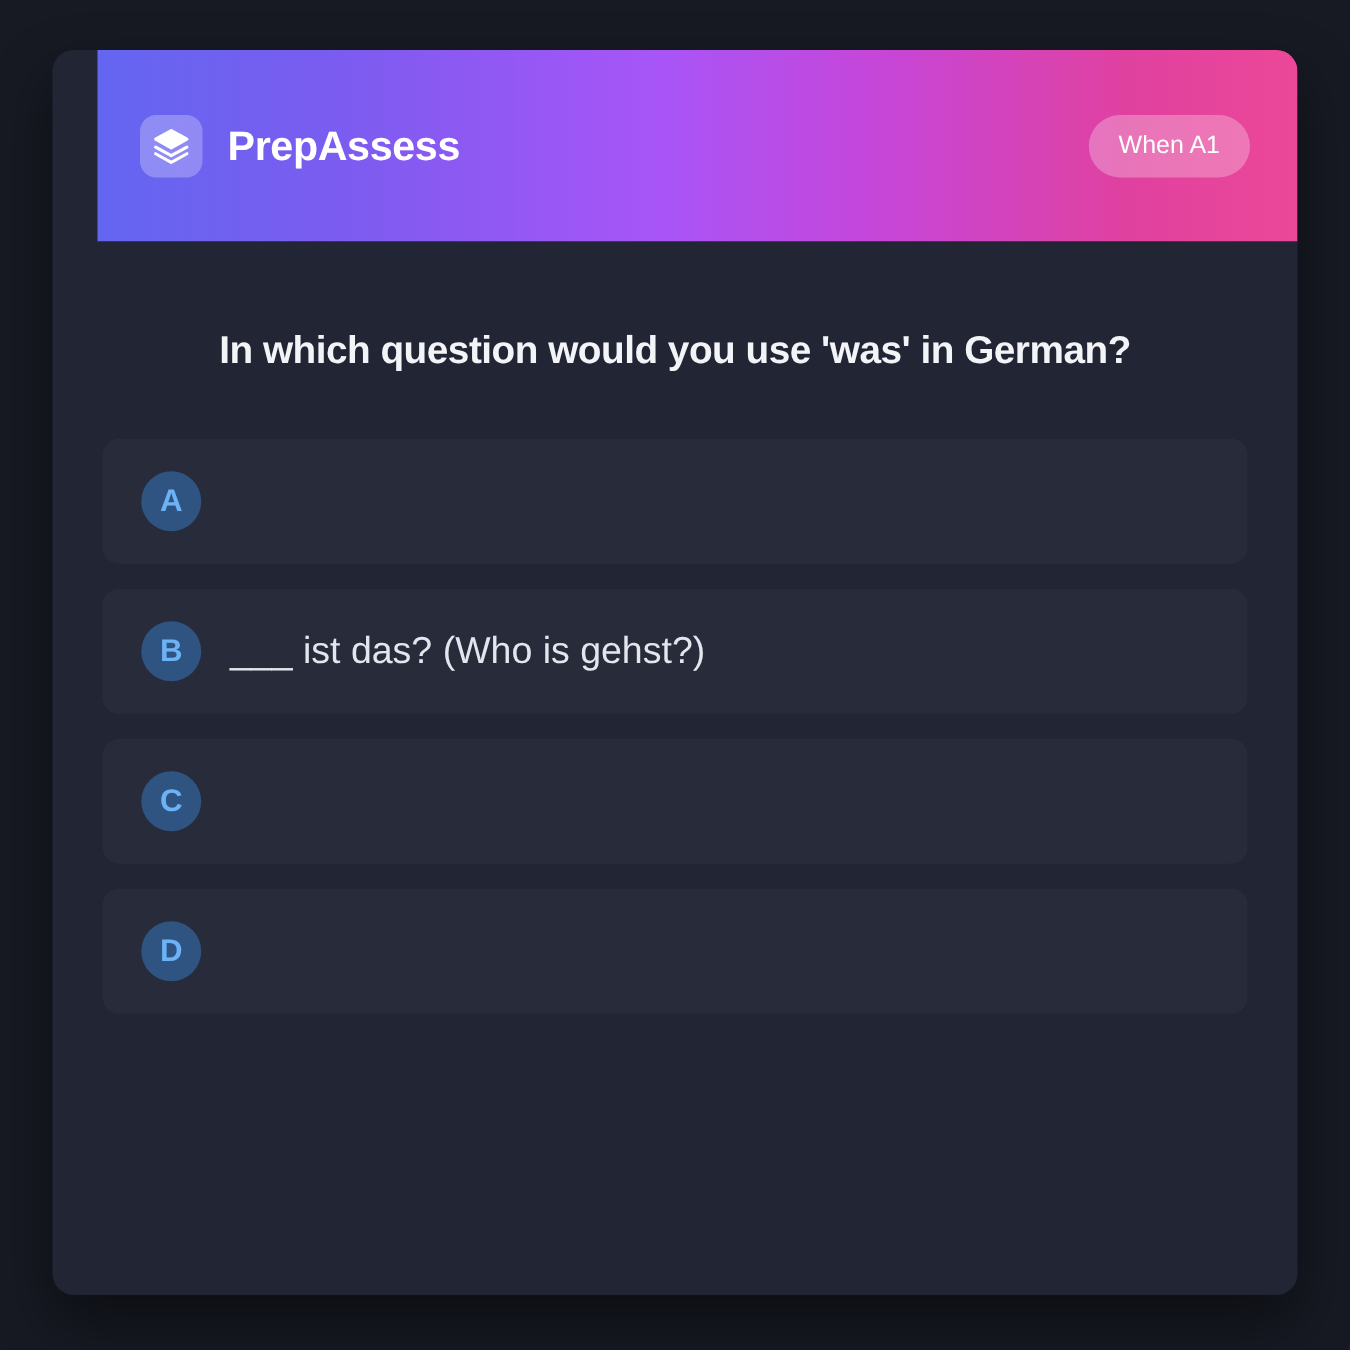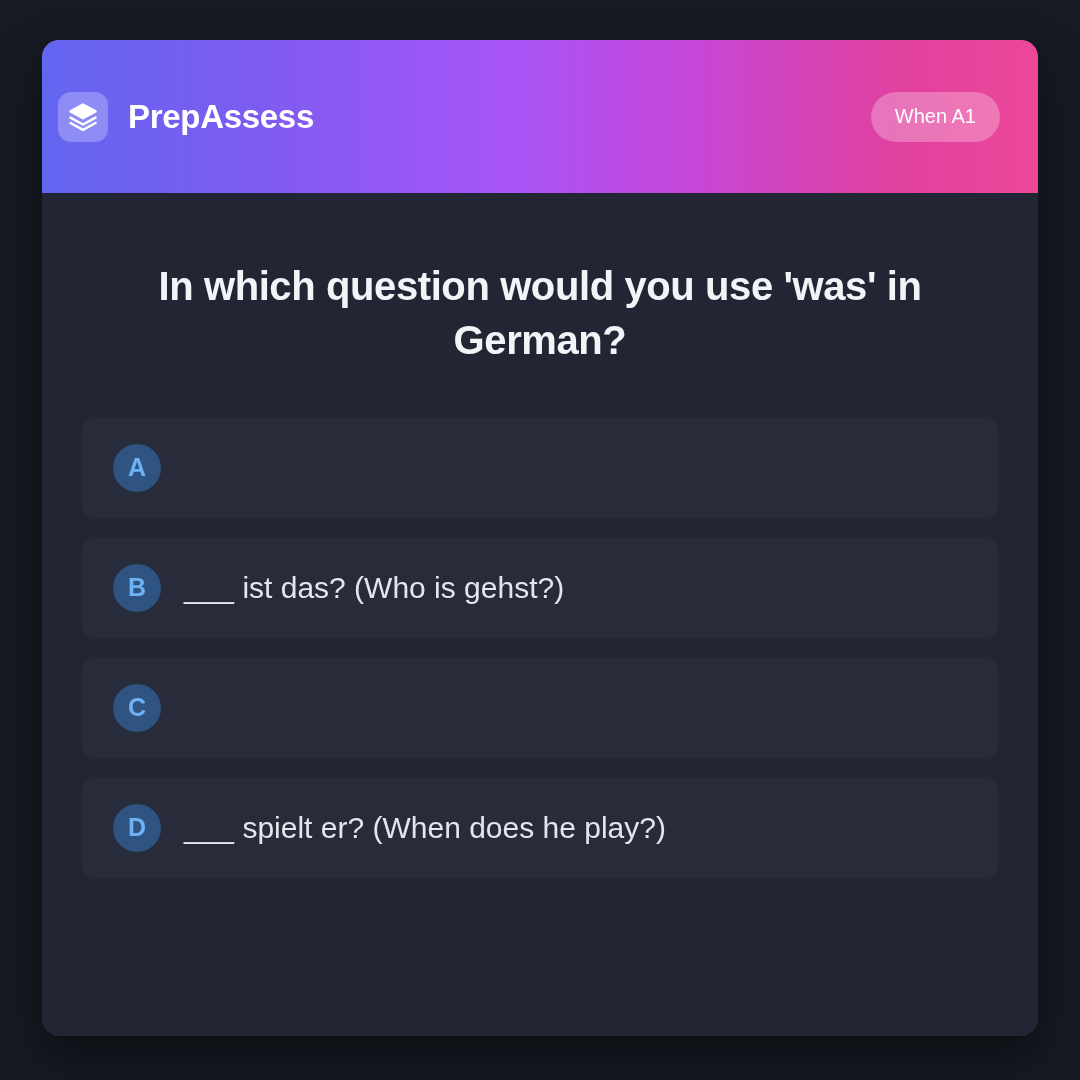"PrepAssess" .card-header { margin-left: none -> 36px; padding: 0 38px 0 16px -> 0 38px 0 34px }
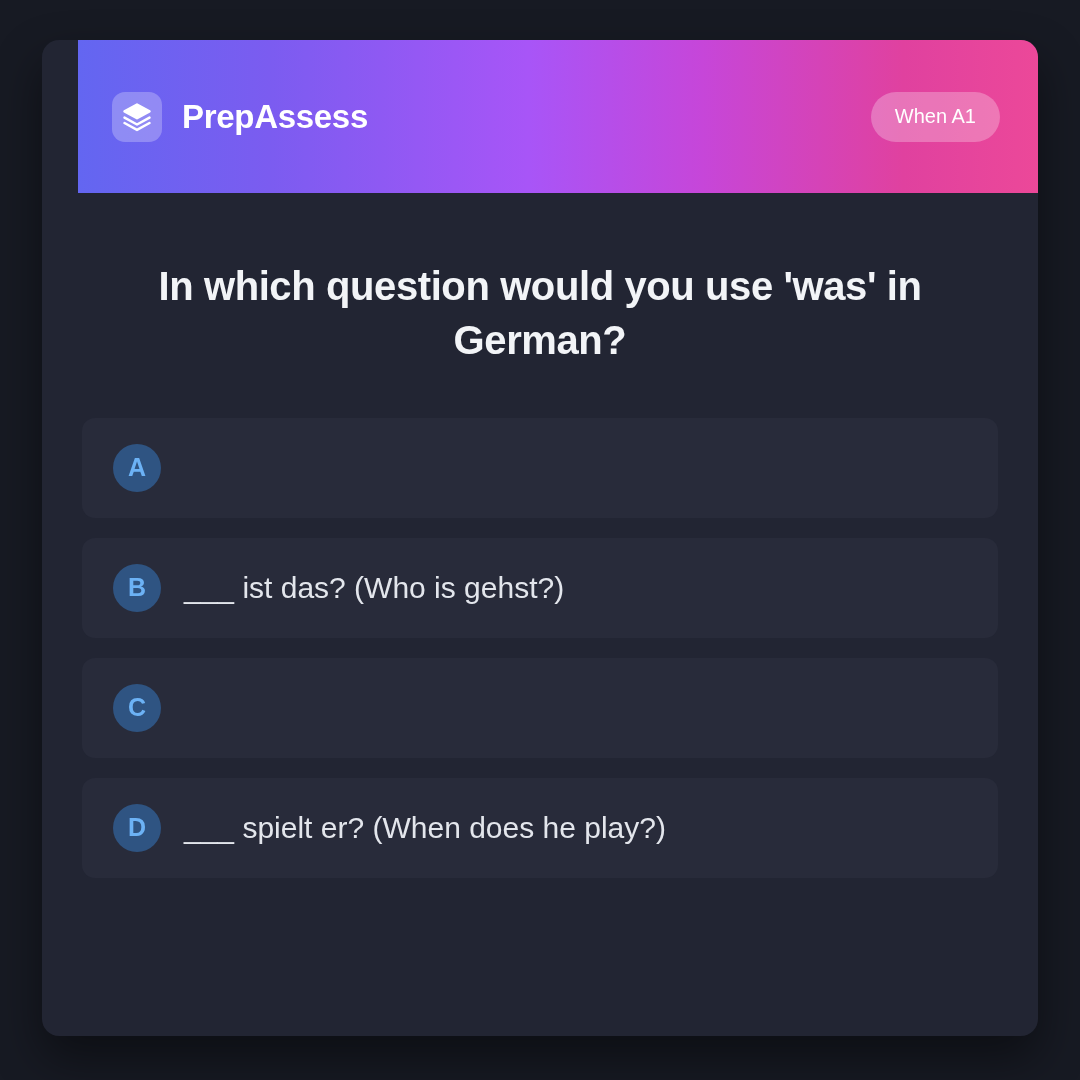"In which question would you" .question-title { font-size: 40px -> 31px }
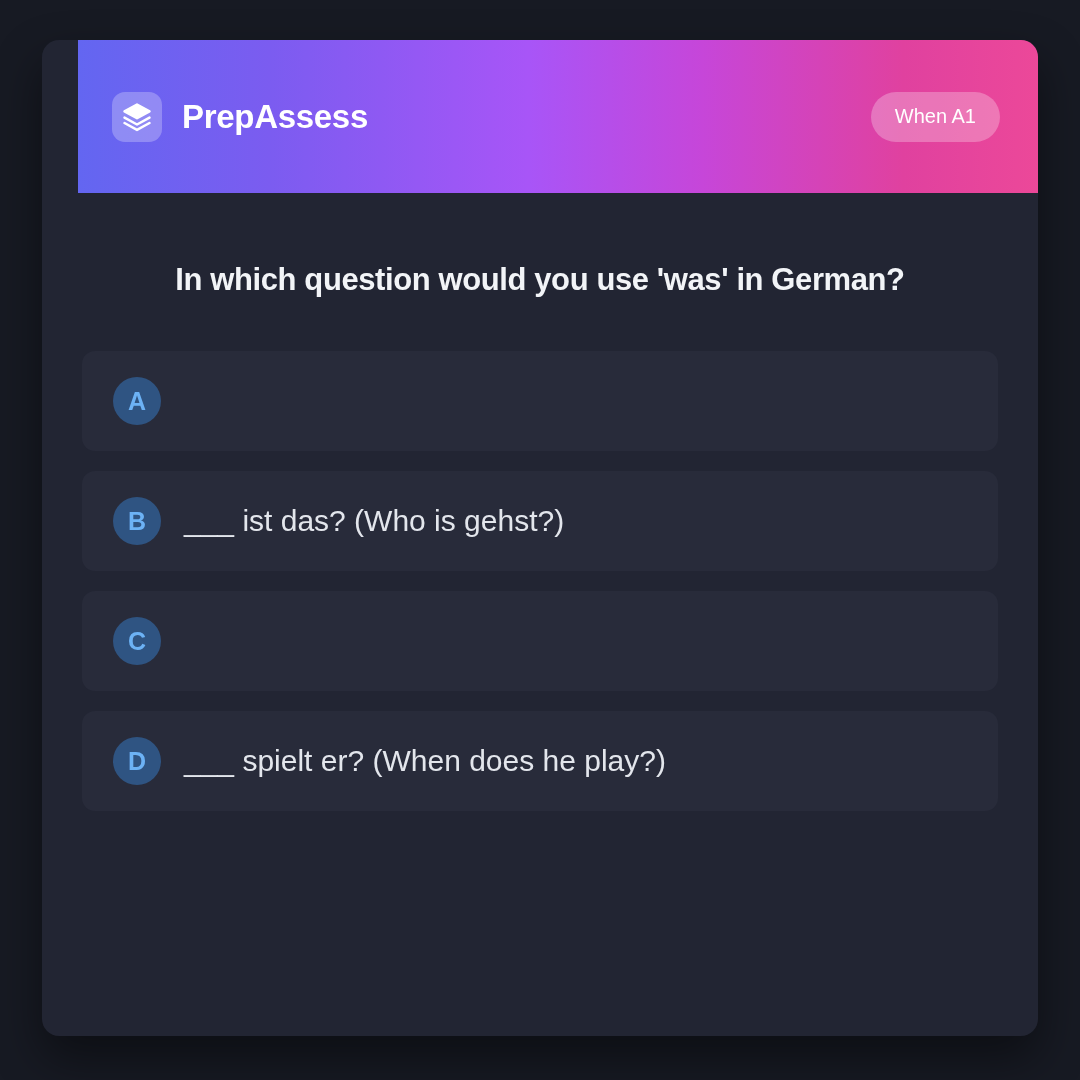"___ spielt er? (When does" span.option-text { html: <span>___ spielt er? (When does he play?)</span> -> none }
